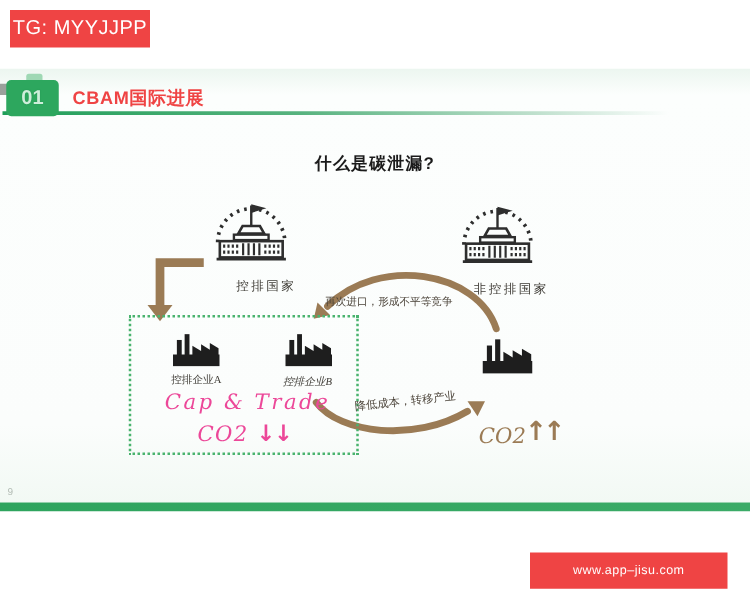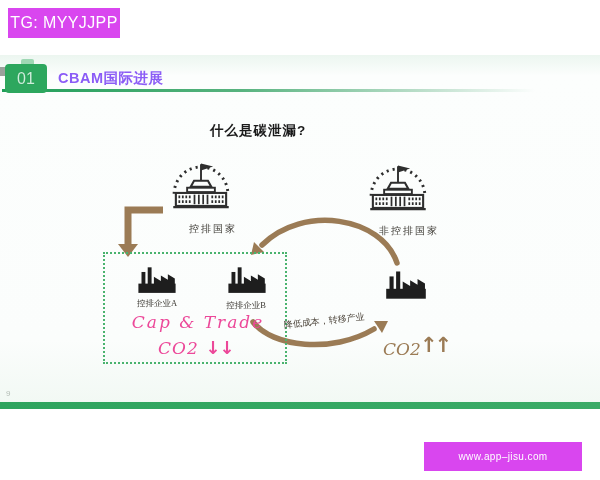"TG: MYYJJPP" .wm-bar { background: #d946ef -> #ef4444 }
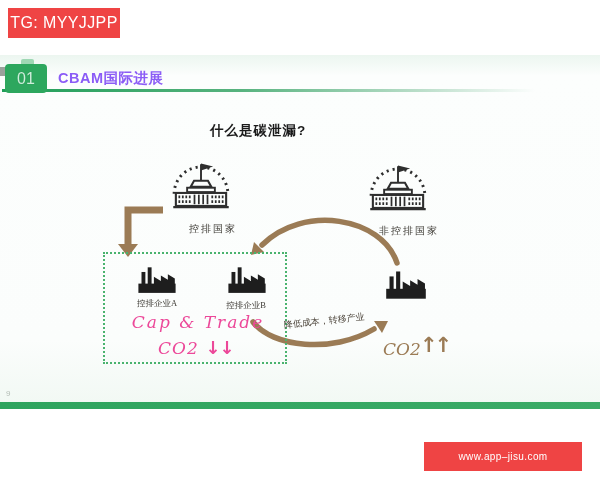"01" .hdr-badge { font-weight: normal -> bold }
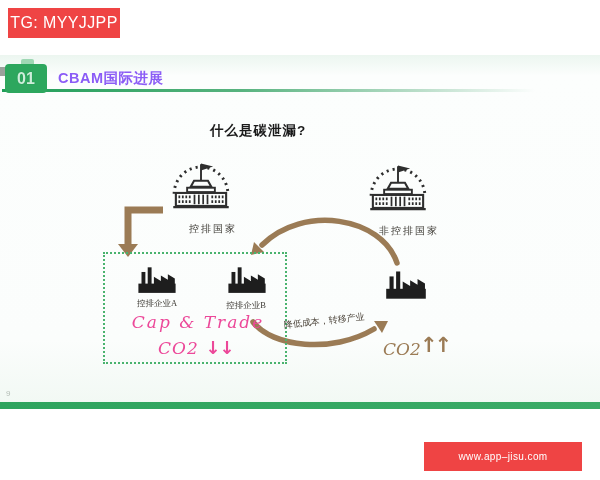"CBAM国际进展" .hdr-title { color: #8b5cf6 -> #ef4444 }
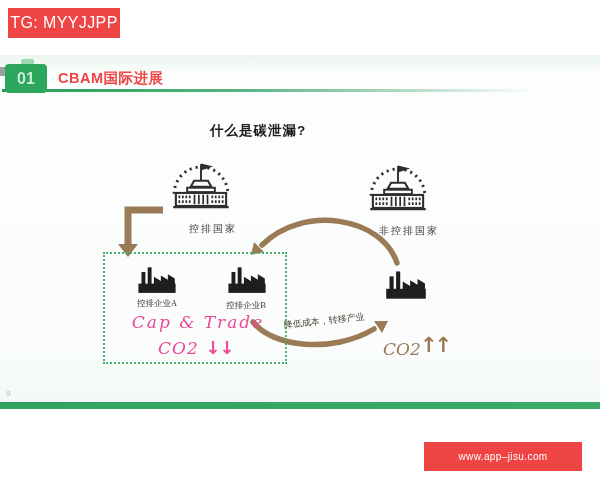"什么是碳泄漏?" .diagram-title { text-align: left -> center }
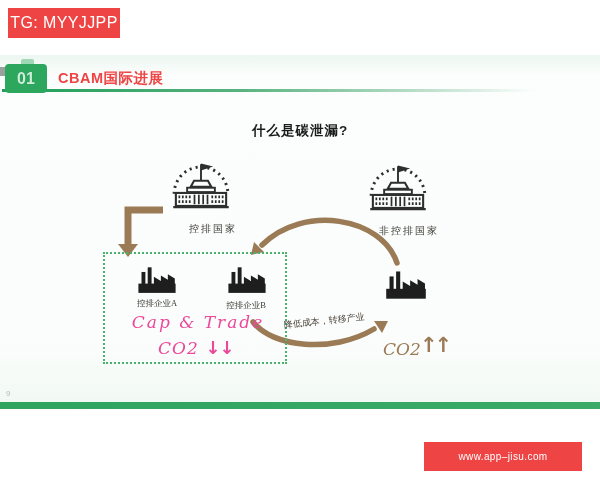"再次进口，形成不平等竞争" div.serif-label { html: none -> <div>再次进口，形成不平等竞争</div> }
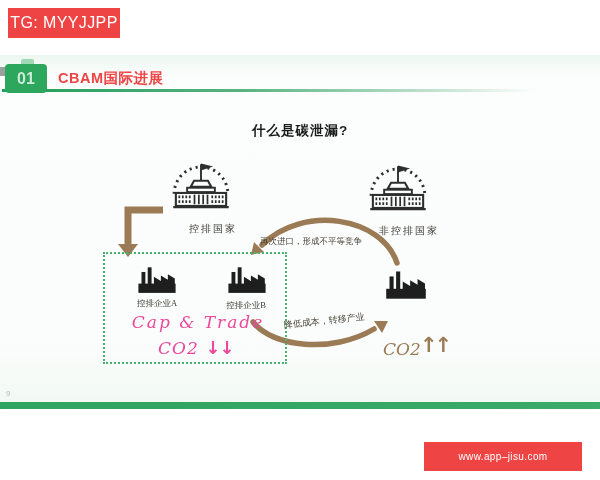"控排企业B" .fac-b { font-style: none -> italic }
